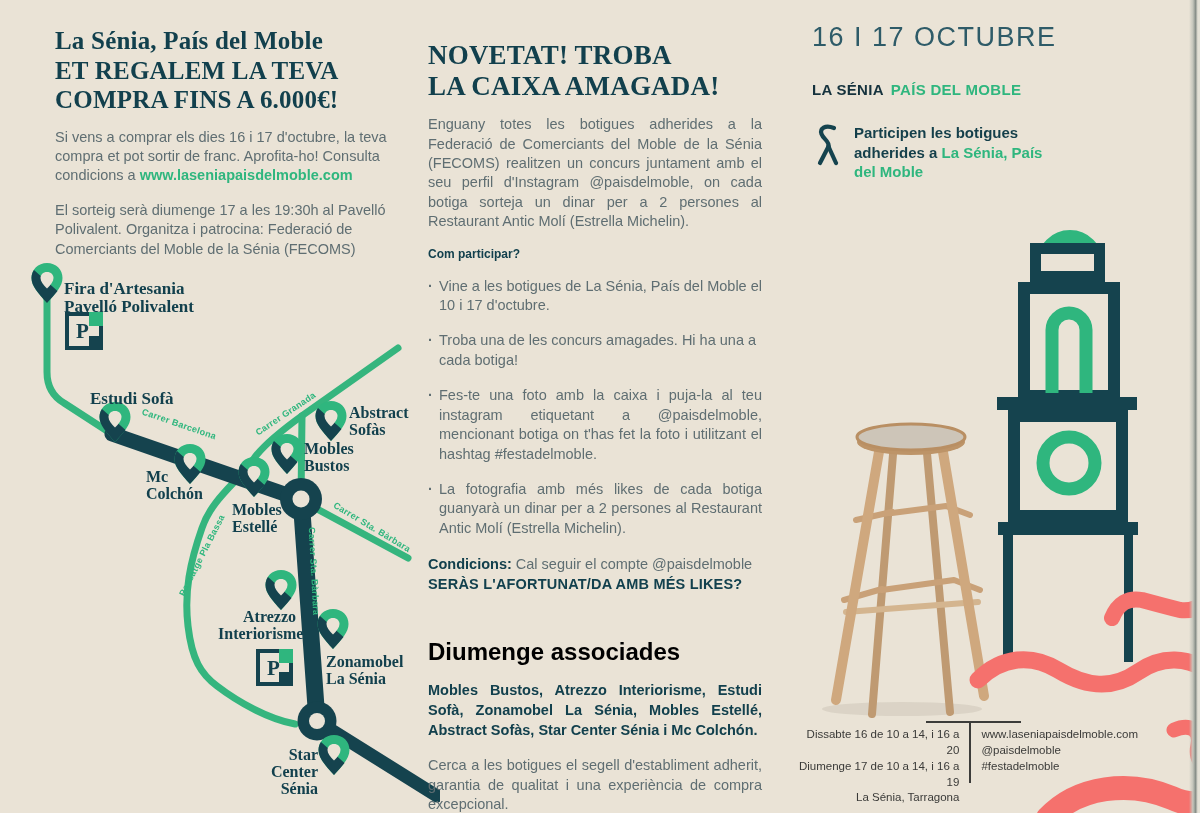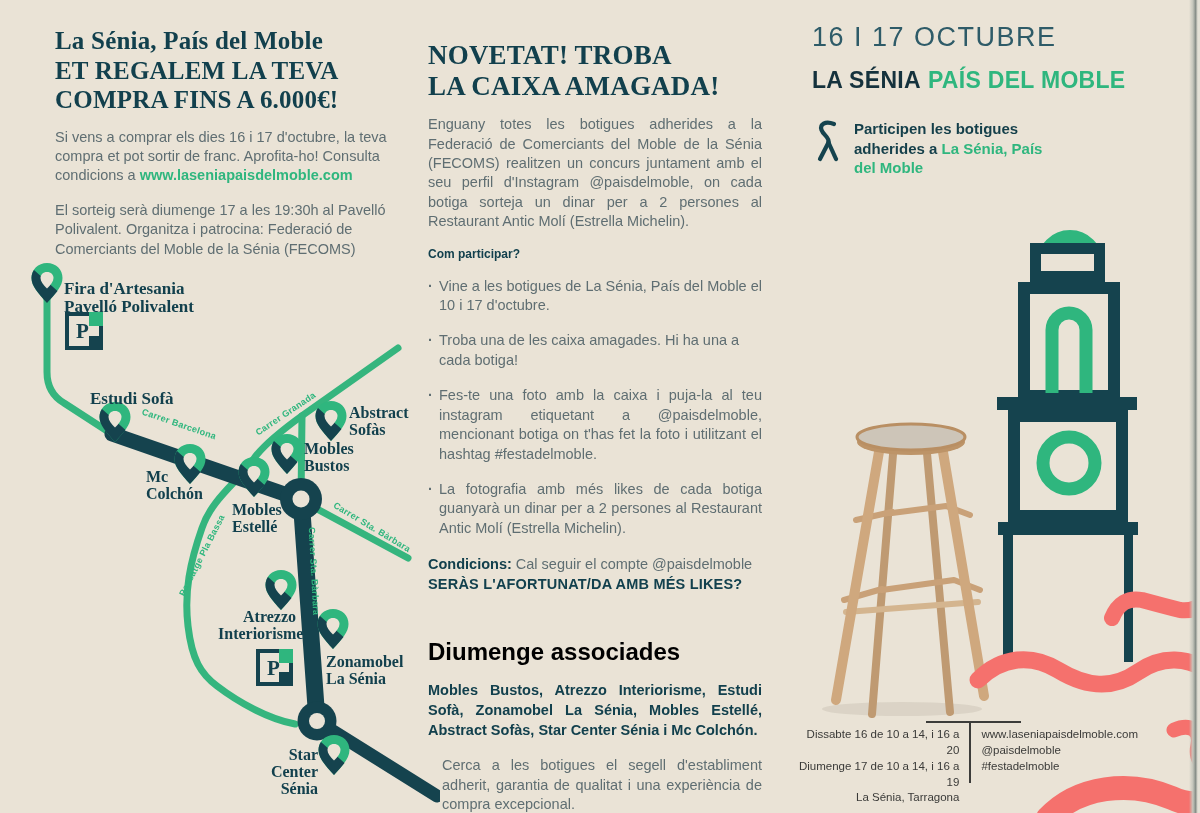"LA SÉNIA PAÍS DEL MOBLE" .subtitle { font-size: 23px -> 15px; margin-top: 14px -> 28px }
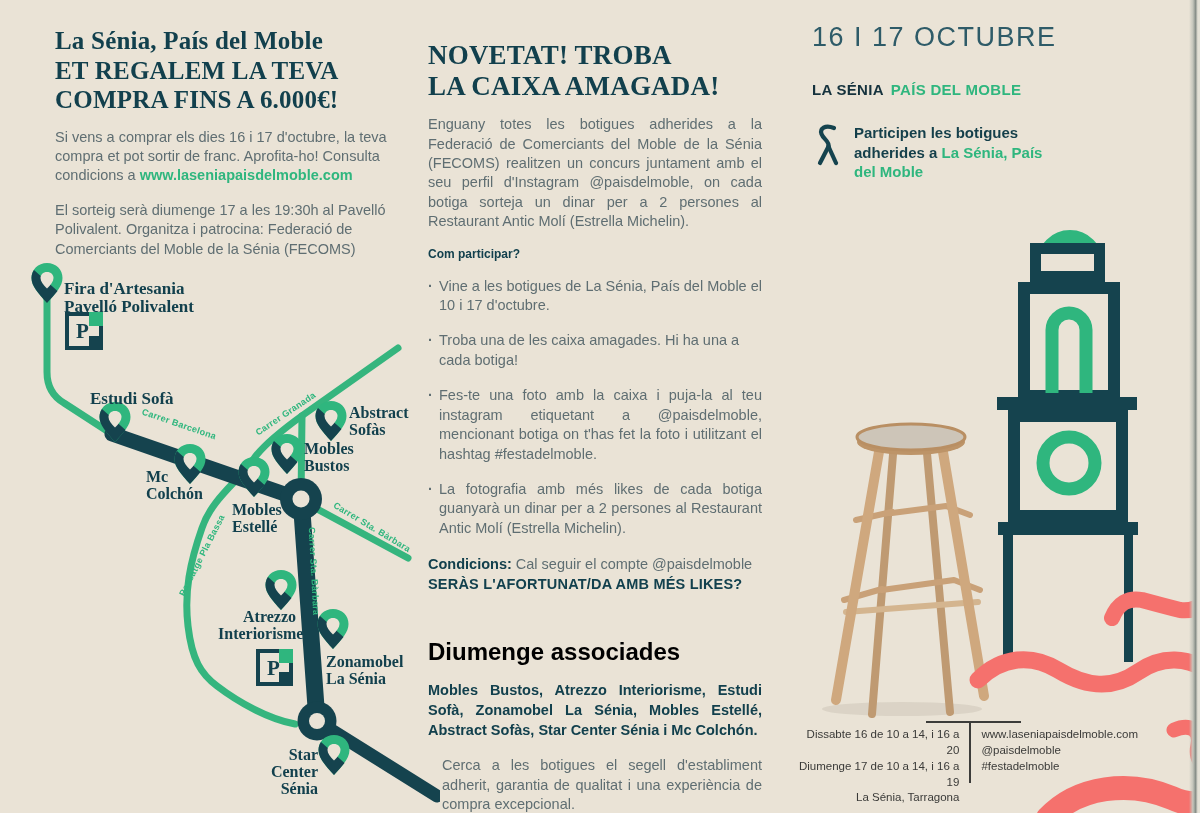"Troba una de les caixa" div.bullet { text: caixa -> concurs }
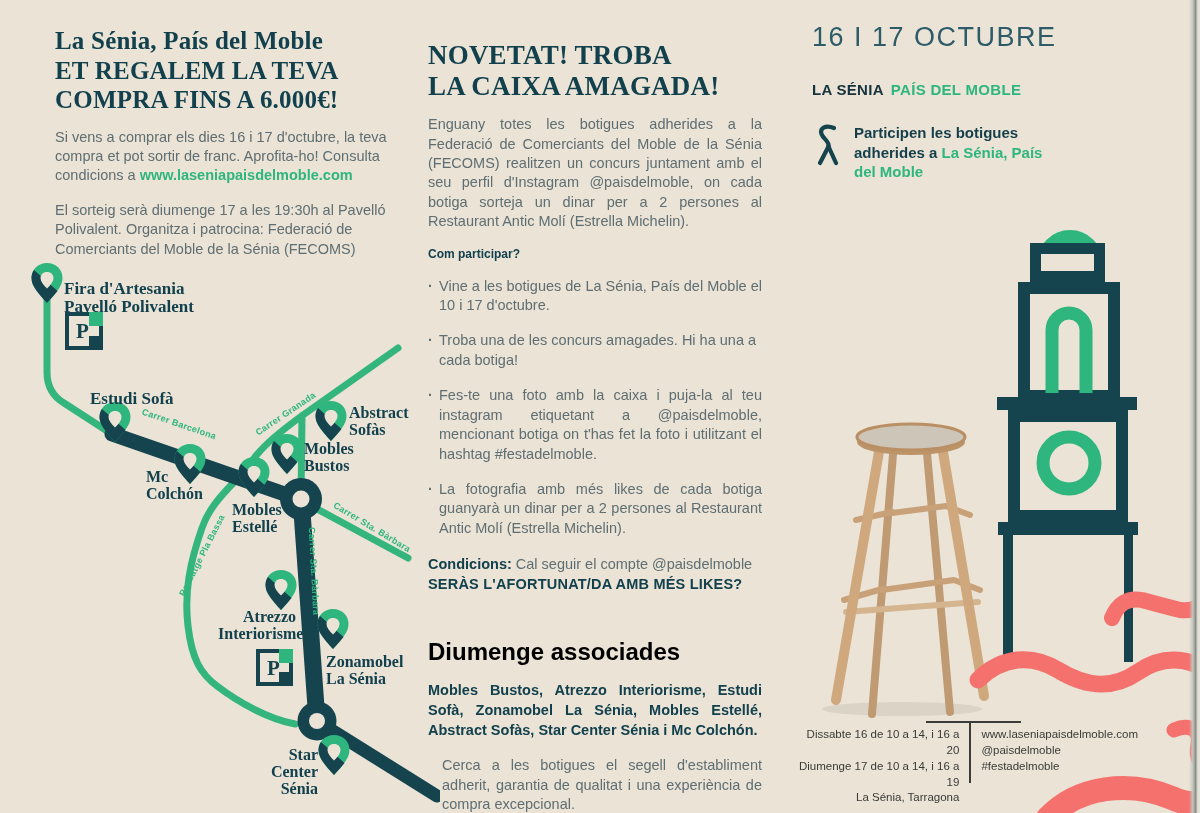"Cerca a les botigues el" .stores-note { margin-left: 14px -> none }
